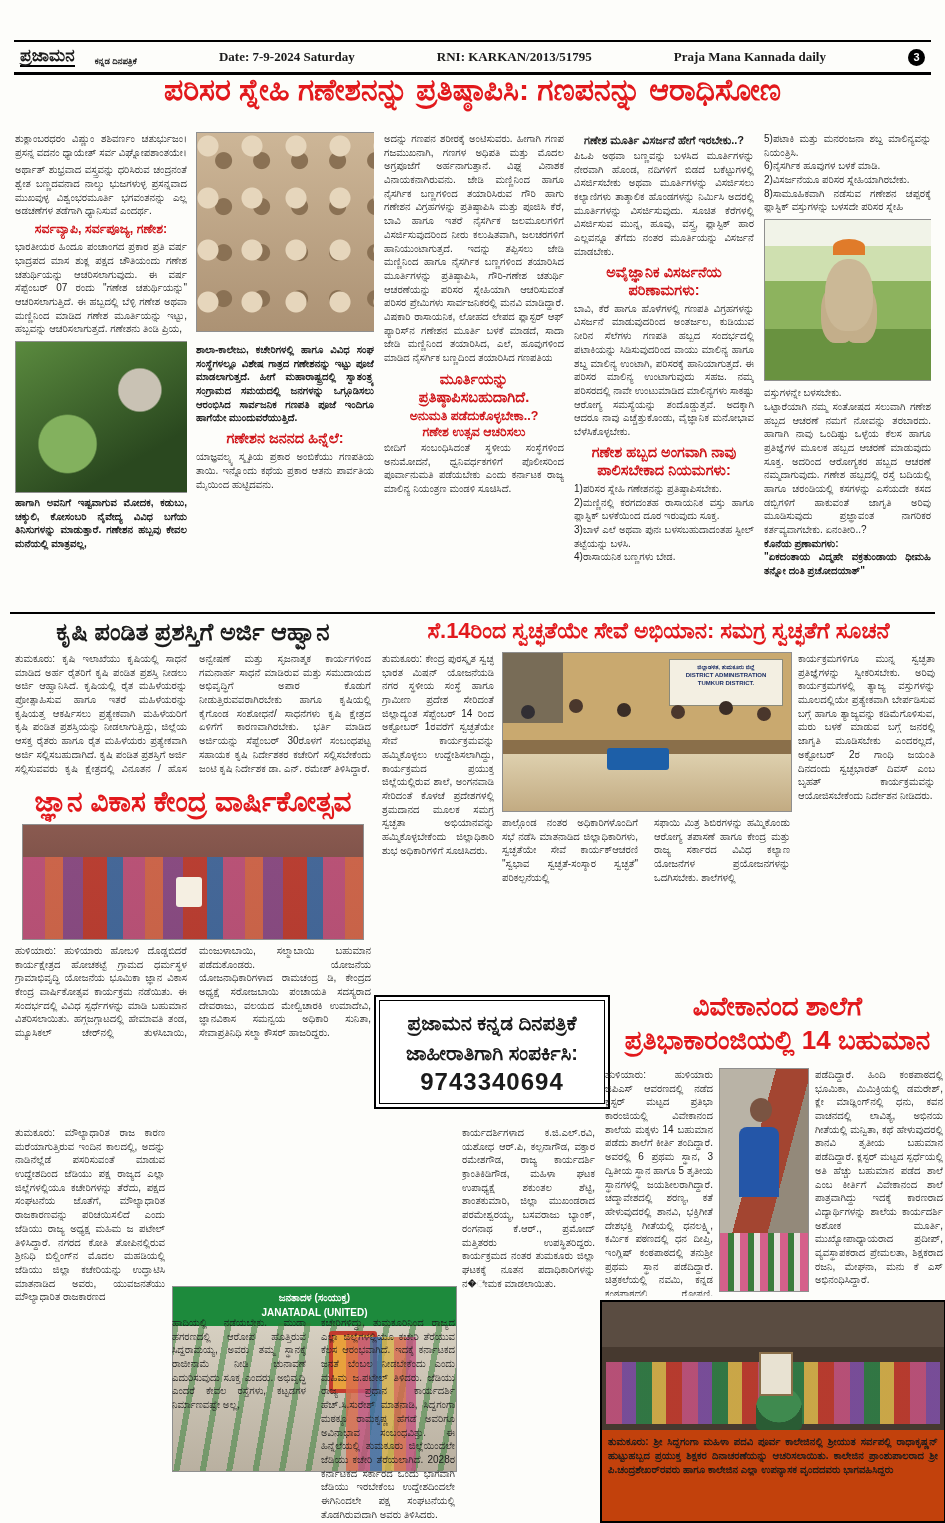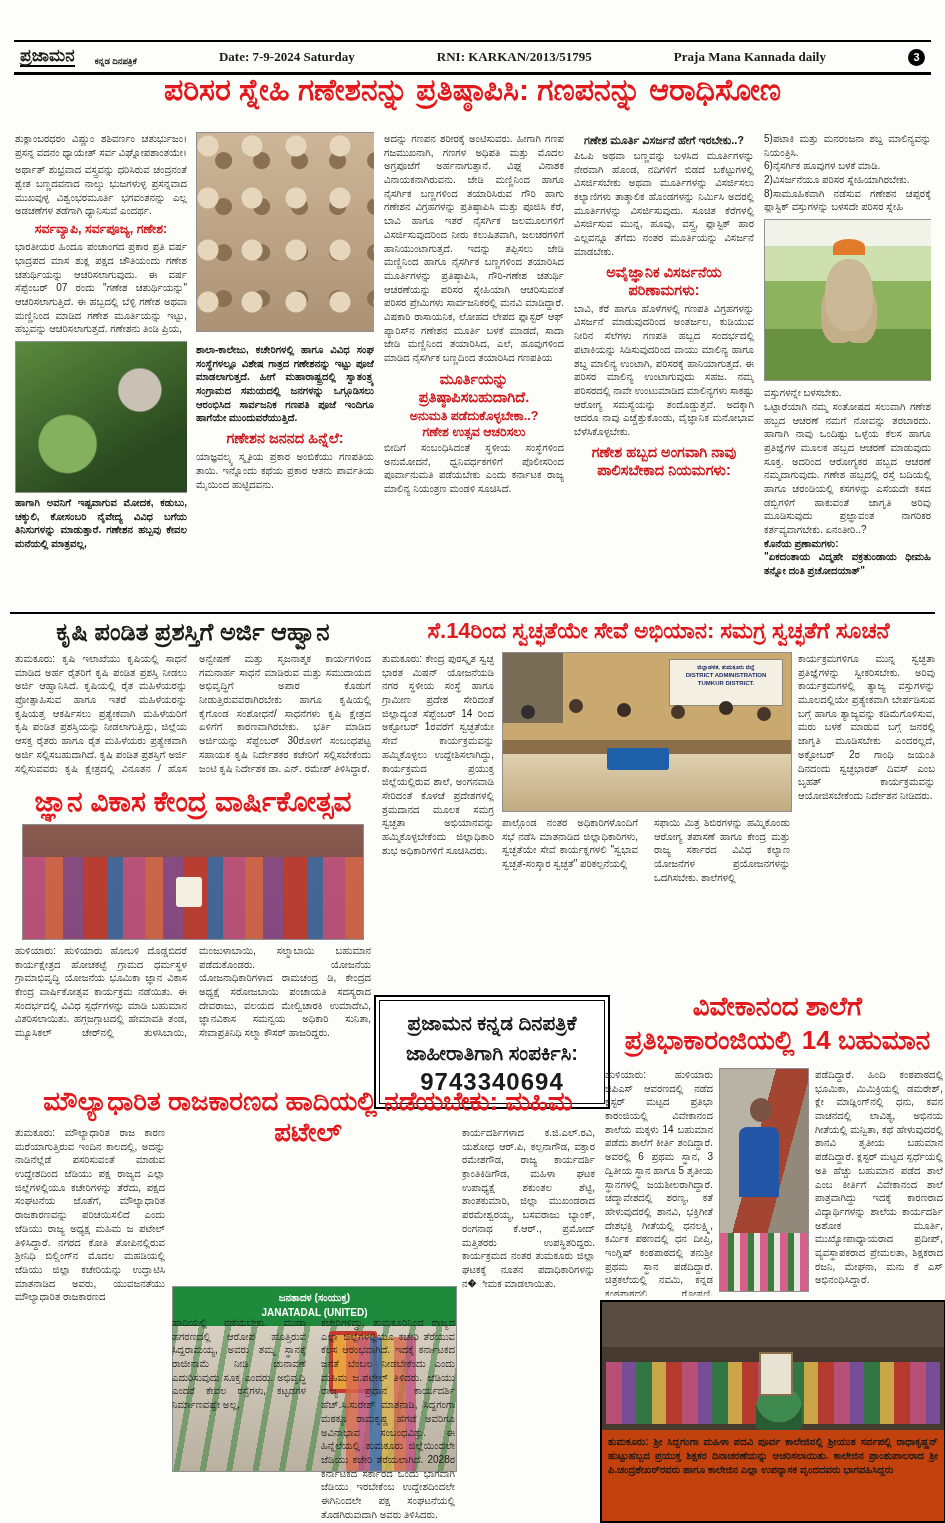"1)ಪರಿಸರ ಸ್ನೇಹಿ ಗಣೇಶನನ್ನು" div.p { html: none -> <div>1)ಪರಿಸರ ಸ್ನೇಹಿ ಗಣೇಶನನ್ನು ಪ್ರತಿಷ್ಠಾಪಿಸಬೇಕು. 2)ಮಣ್ಣಿನಲ್ಲಿ ಕರಗದಂತಹ ರಾಸಾಯನಿಕ ವಸ್ತು ಹಾಗೂ ಪ್ಲಾಸ್ಟಿಕ್ ಬಳಕೆಯಿಂದ ದೂರ ಇರುವುದು ಸೂಕ್ತ. 3)ಬಾಳೆ ಎಲೆ ಅಥವಾ ಪುನಃ ಬಳಸಬಹುದಾದಂತಹ ಸ್ಟೀಲ್ ತಟ್ಟೆಯನ್ನು ಬಳಸಿ. 4)ರಾಸಾಯನಿಕ ಬಣ್ಣಗಳು ಬೇಡ.</div> }
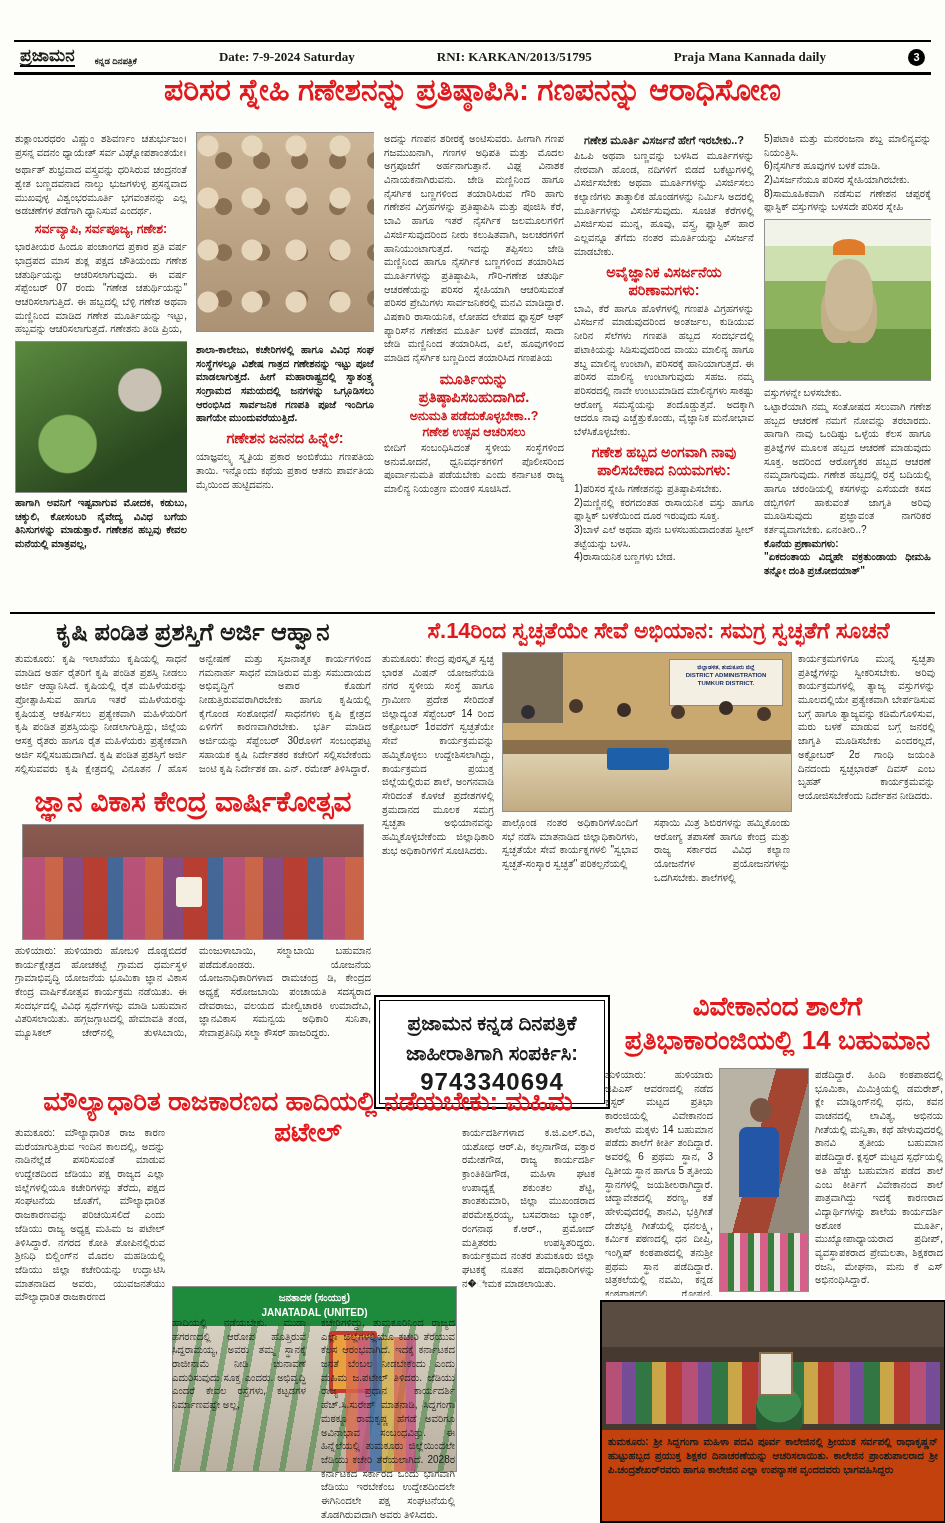"ಪಾಲ್ಗೊಂಡ ನಂತರ ಅಧಿಕಾರಿಗಳೊಂದಿಗೆ ಸಭೆ ನಡೆಸಿ" div.p { text: ಕಾರ್ಯಕ್ನಗಳಲಿ -> ಕಾರ್ಯಕ್ಆಚರಣಿ }
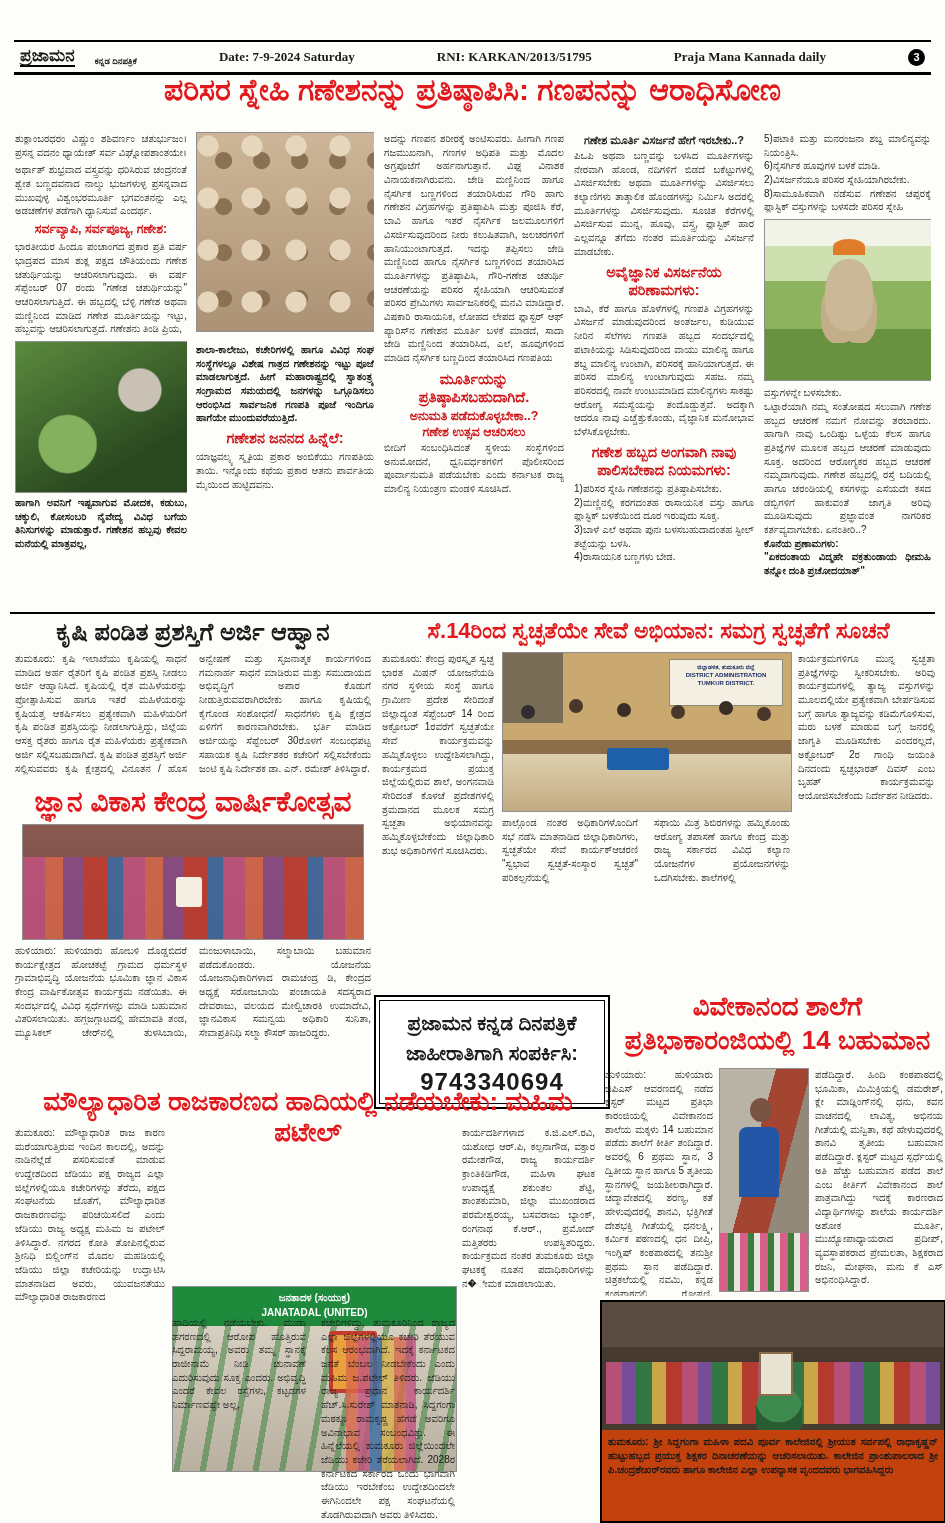"ಮೌಲ್ಯಾಧಾರಿತ ರಾಜಕಾರಣದ ಹಾದಿಯಲ್ಲಿ ನಡೆಯಬೇಕು:" div.abs { html: <div>ಮೌಲ್ಯಾಧಾರಿತ ರಾಜಕಾರಣದ ಹಾದಿಯಲ್ಲಿ ನಡೆಯಬೇಕು: ಮಹಿಮ ಪಟೇಲ್</div> -> none }
